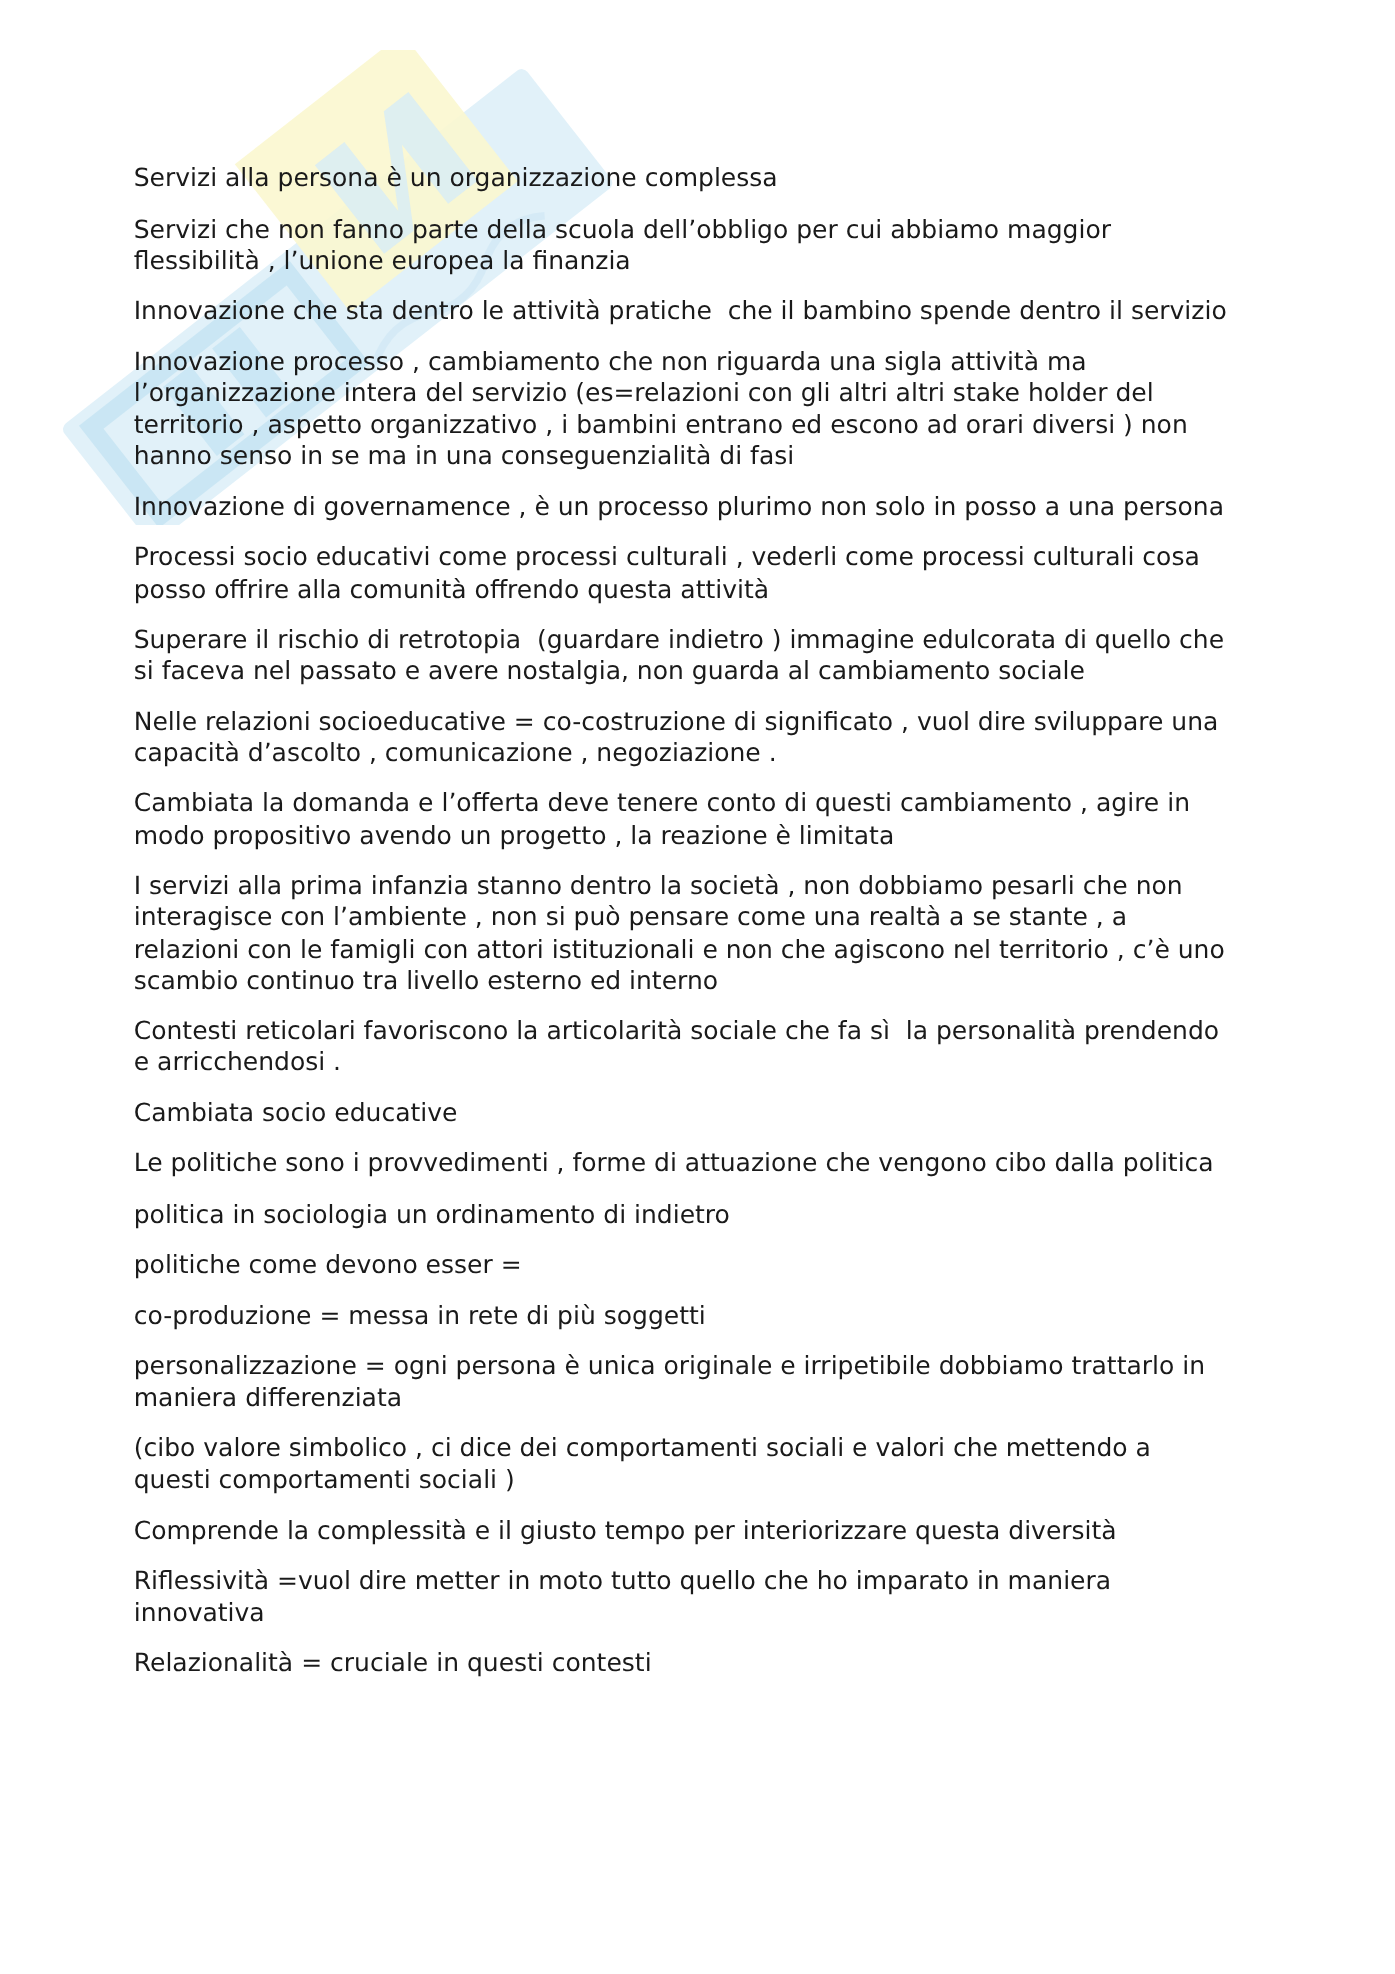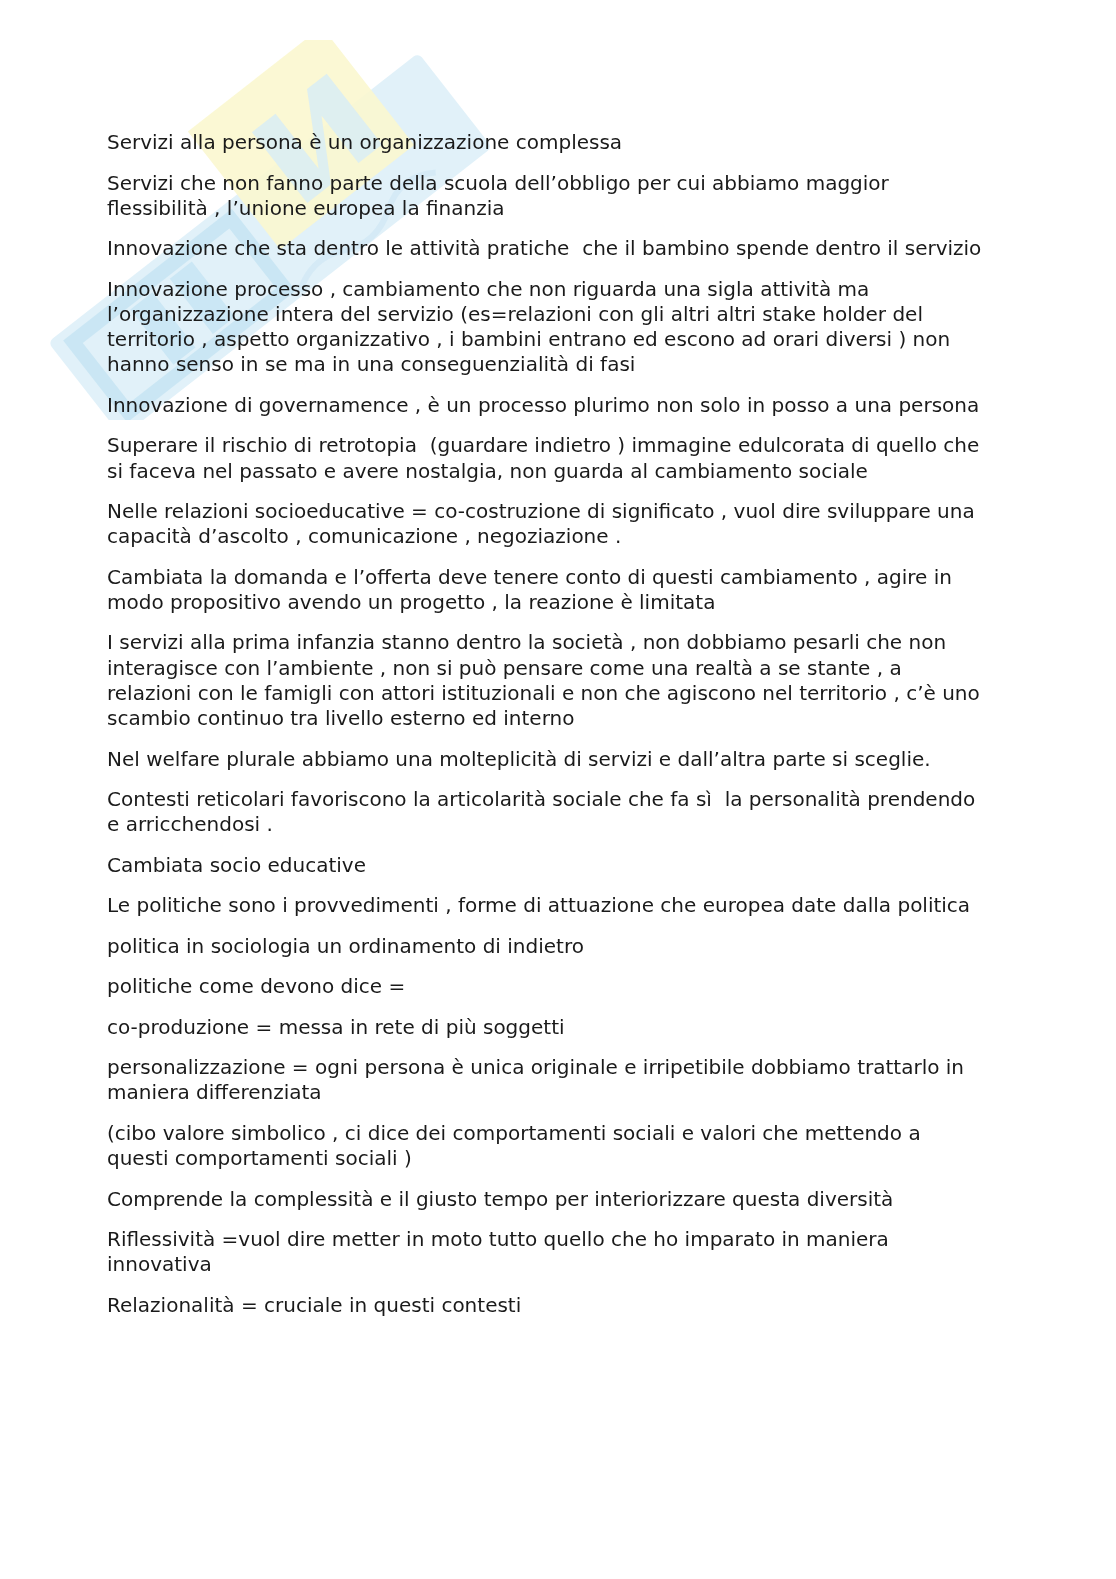"Processi socio educativi come processi" p.para { html: none -> <p>Processi socio educativi come processi culturali , vederli come processi culturali cosa posso offrire alla comunità offrendo questa attività</p> }
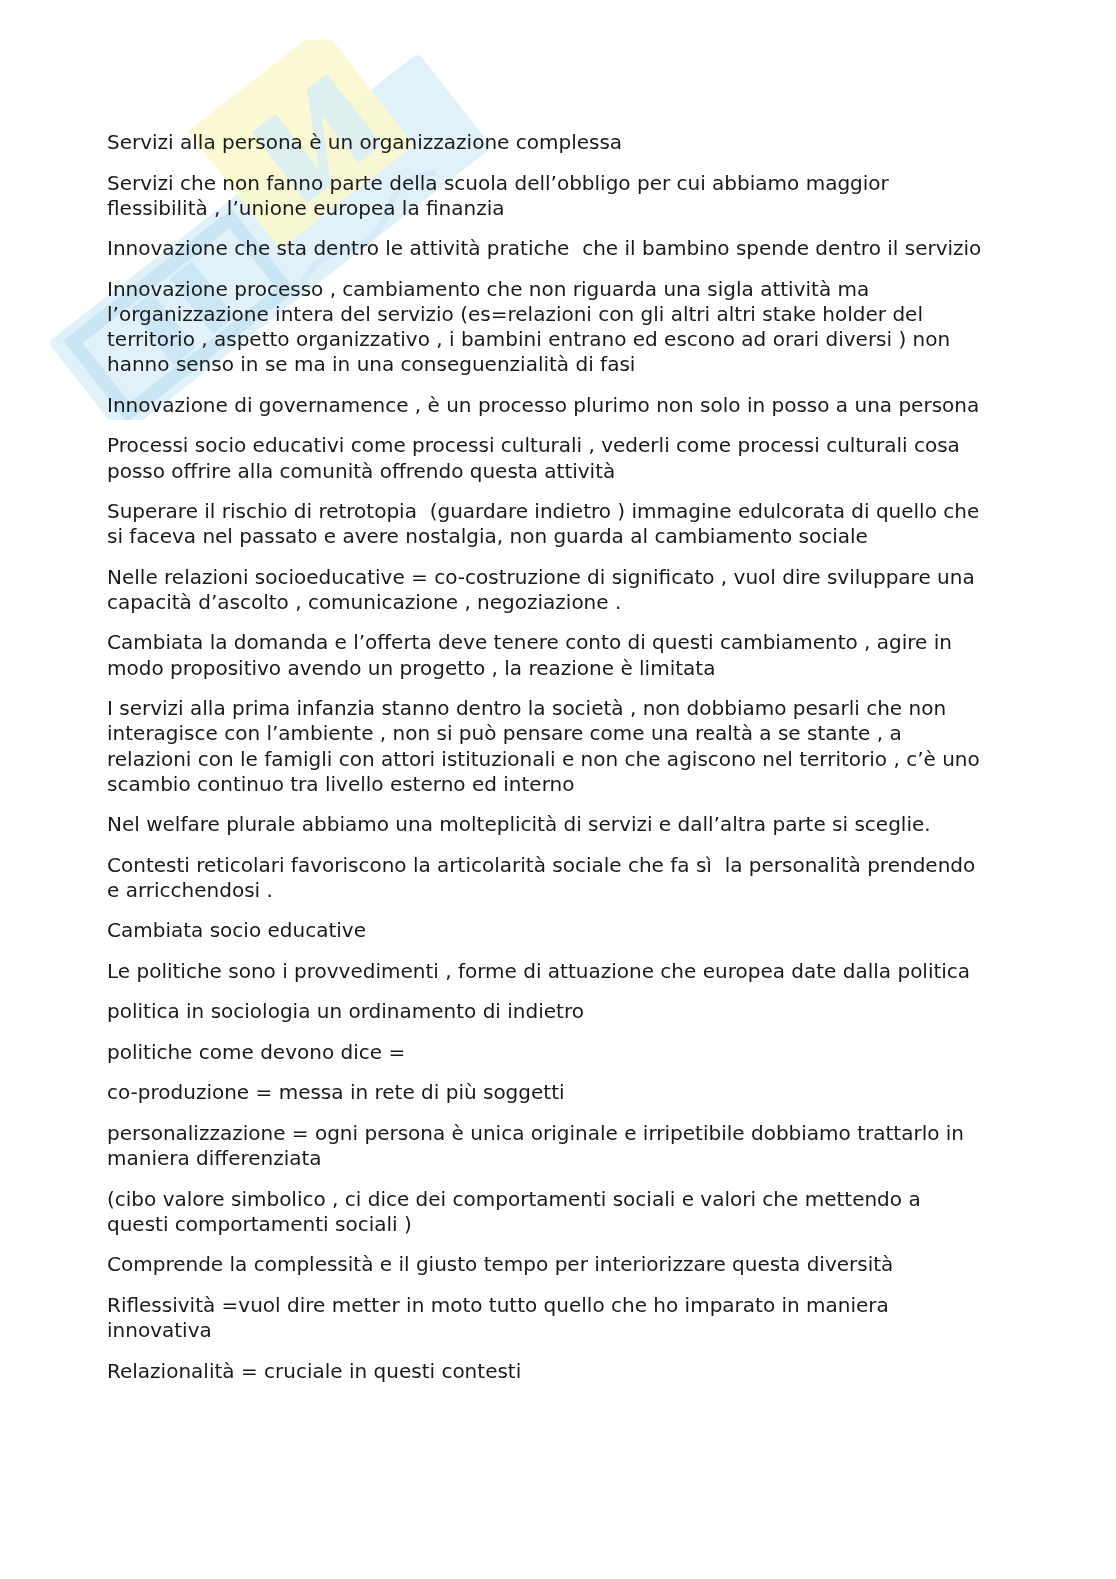"Nel welfare plurale abbiamo una" p.para { html: <p>Nel welfare plurale abbiamo una molteplicità di servizi e dall’altra parte si sceglie.</p> -> none }
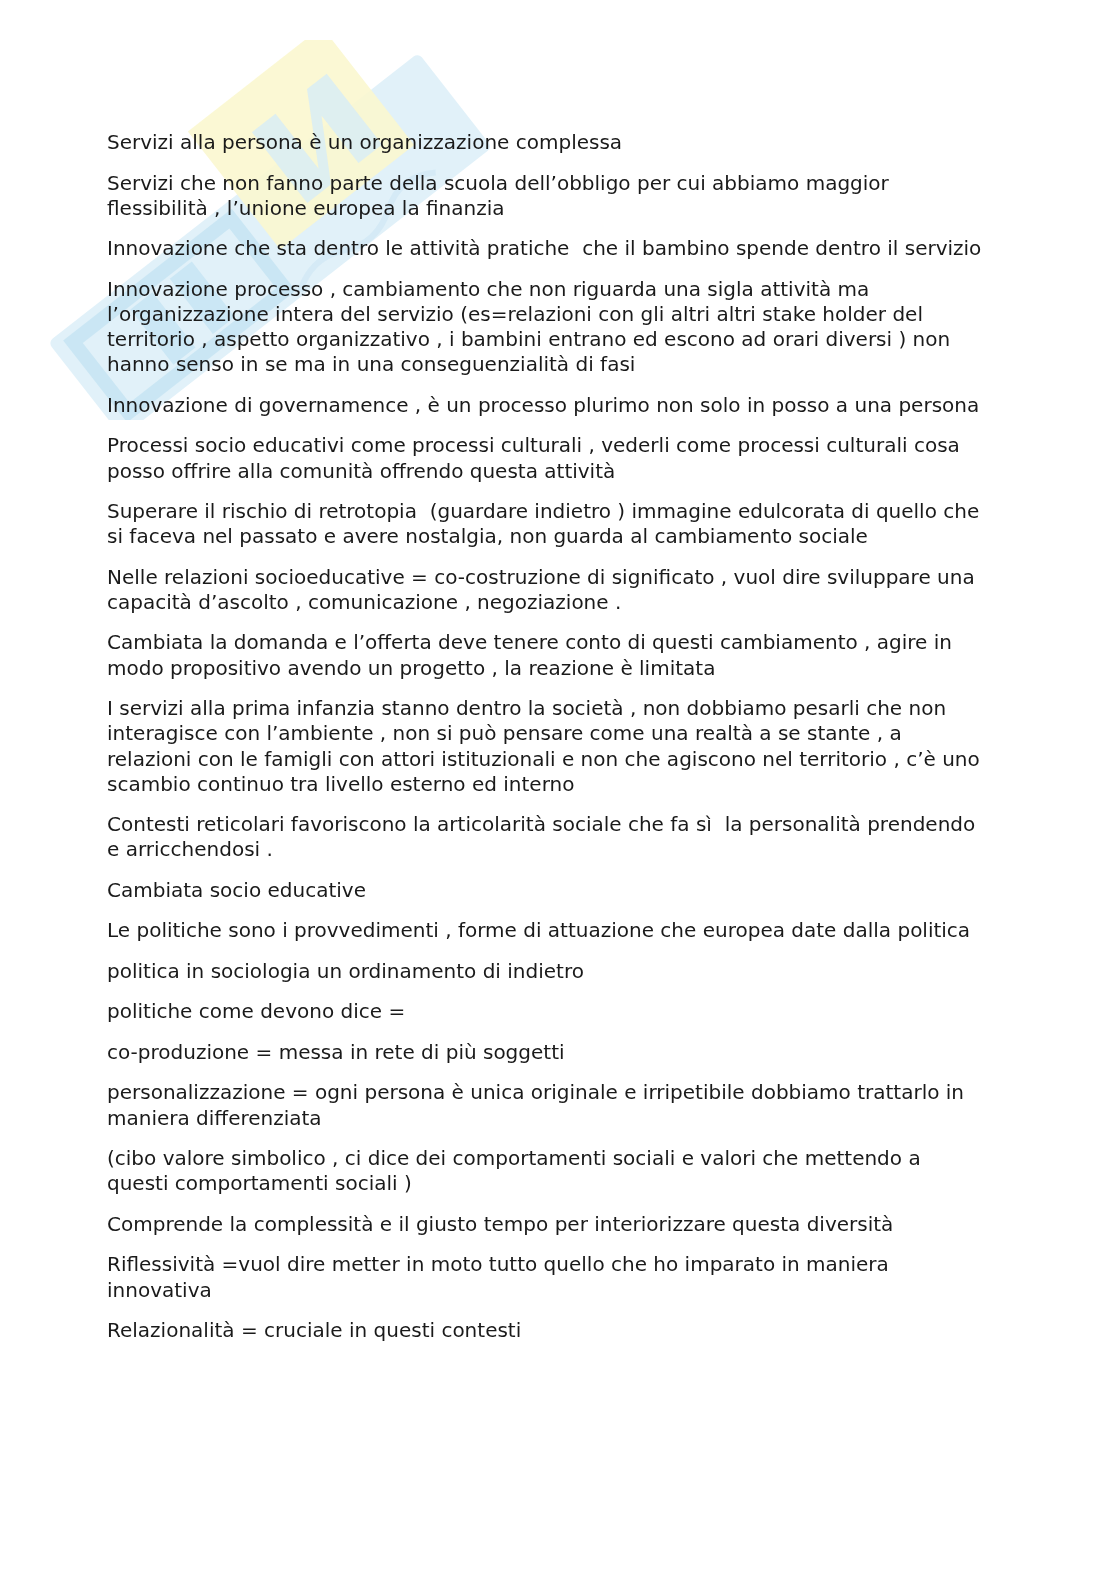"Le politiche sono i provvedimenti" p.para { text: europea date -> vengono cibo }
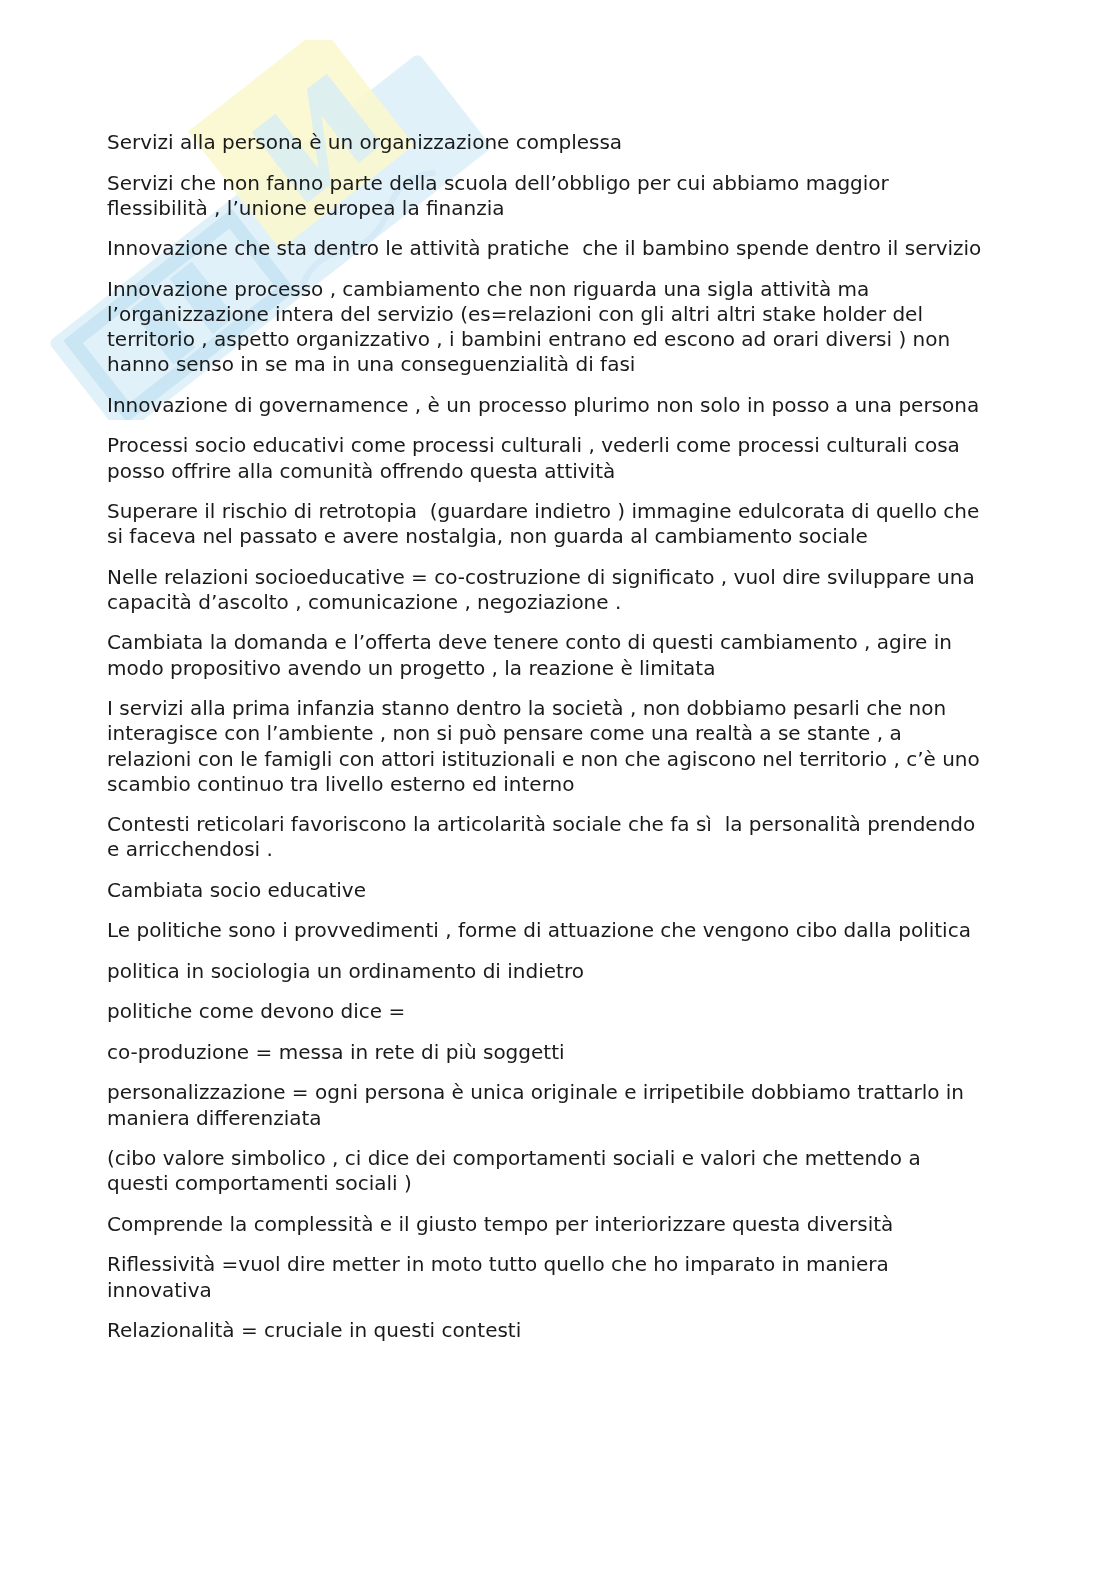"politiche come devono dice =" p.para { text: dice -> esser }
